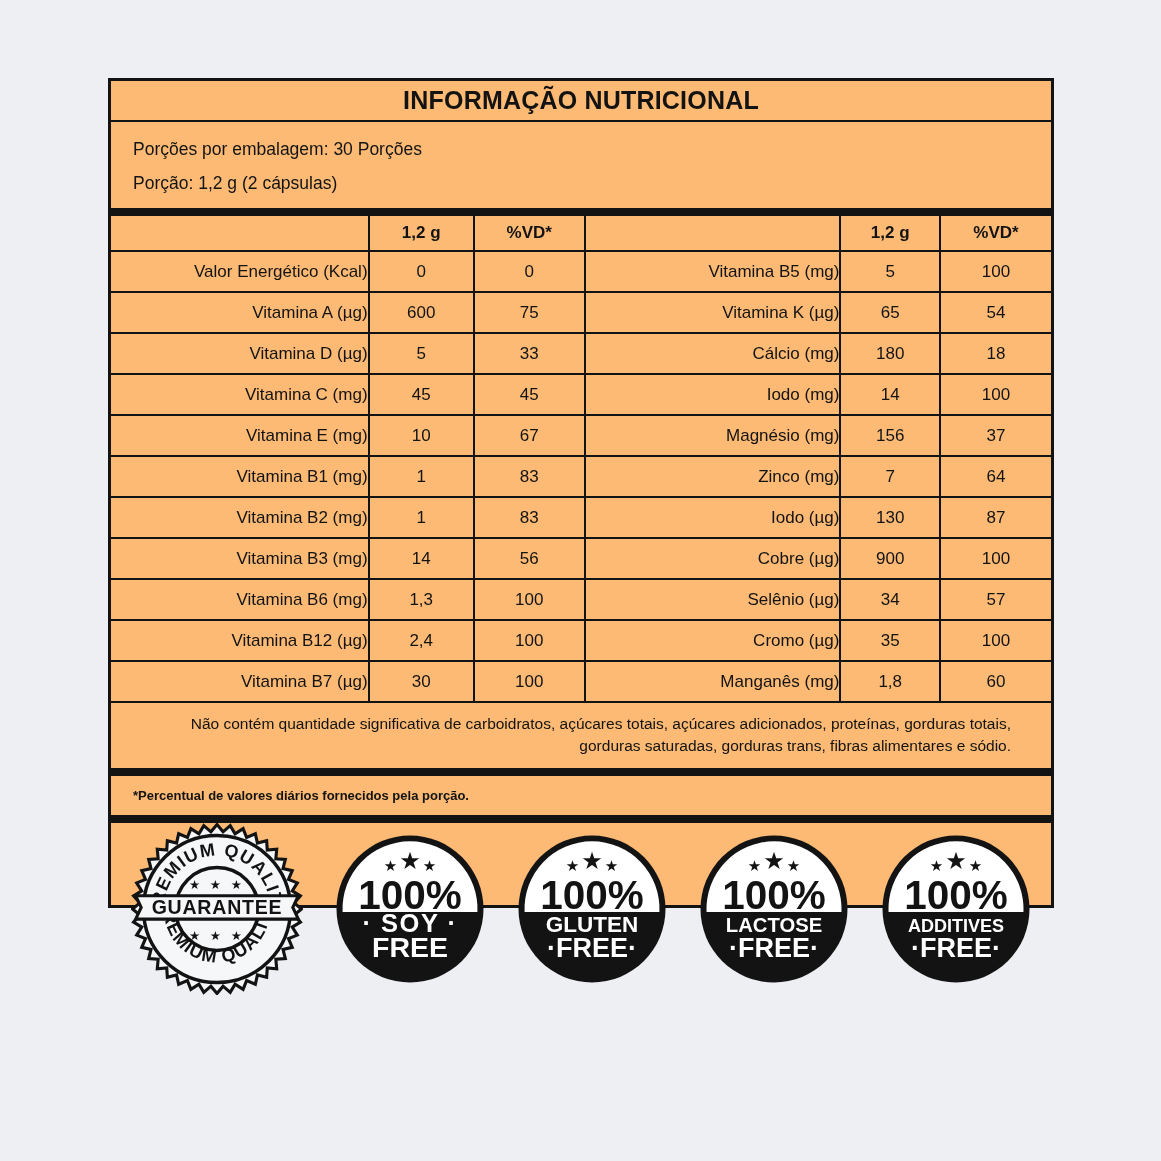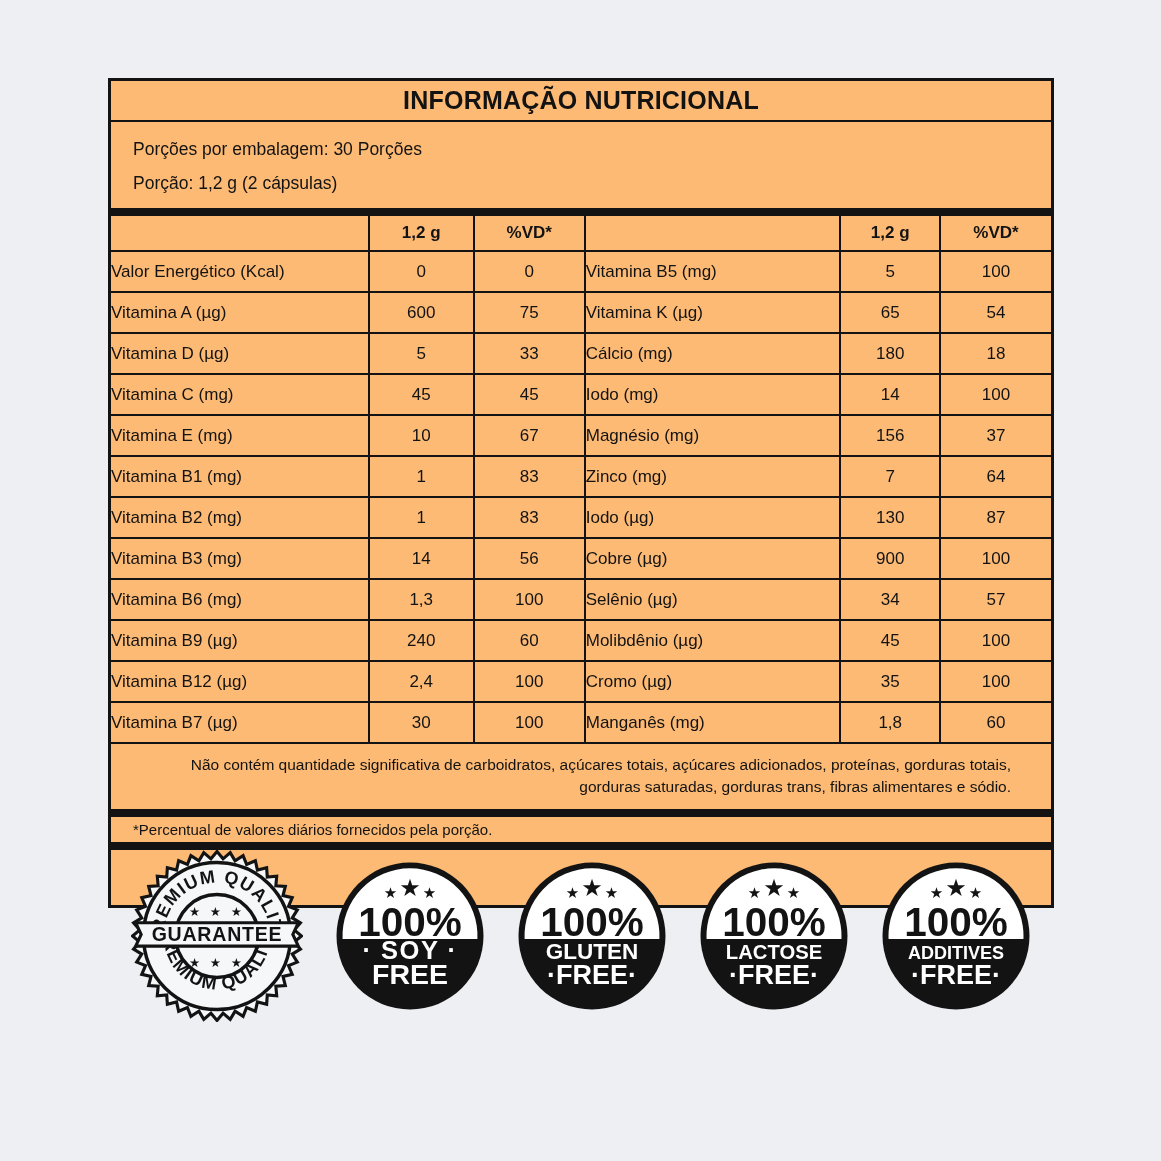"Valor Energético (Kcal)" td.lbl { text-align: left -> right }
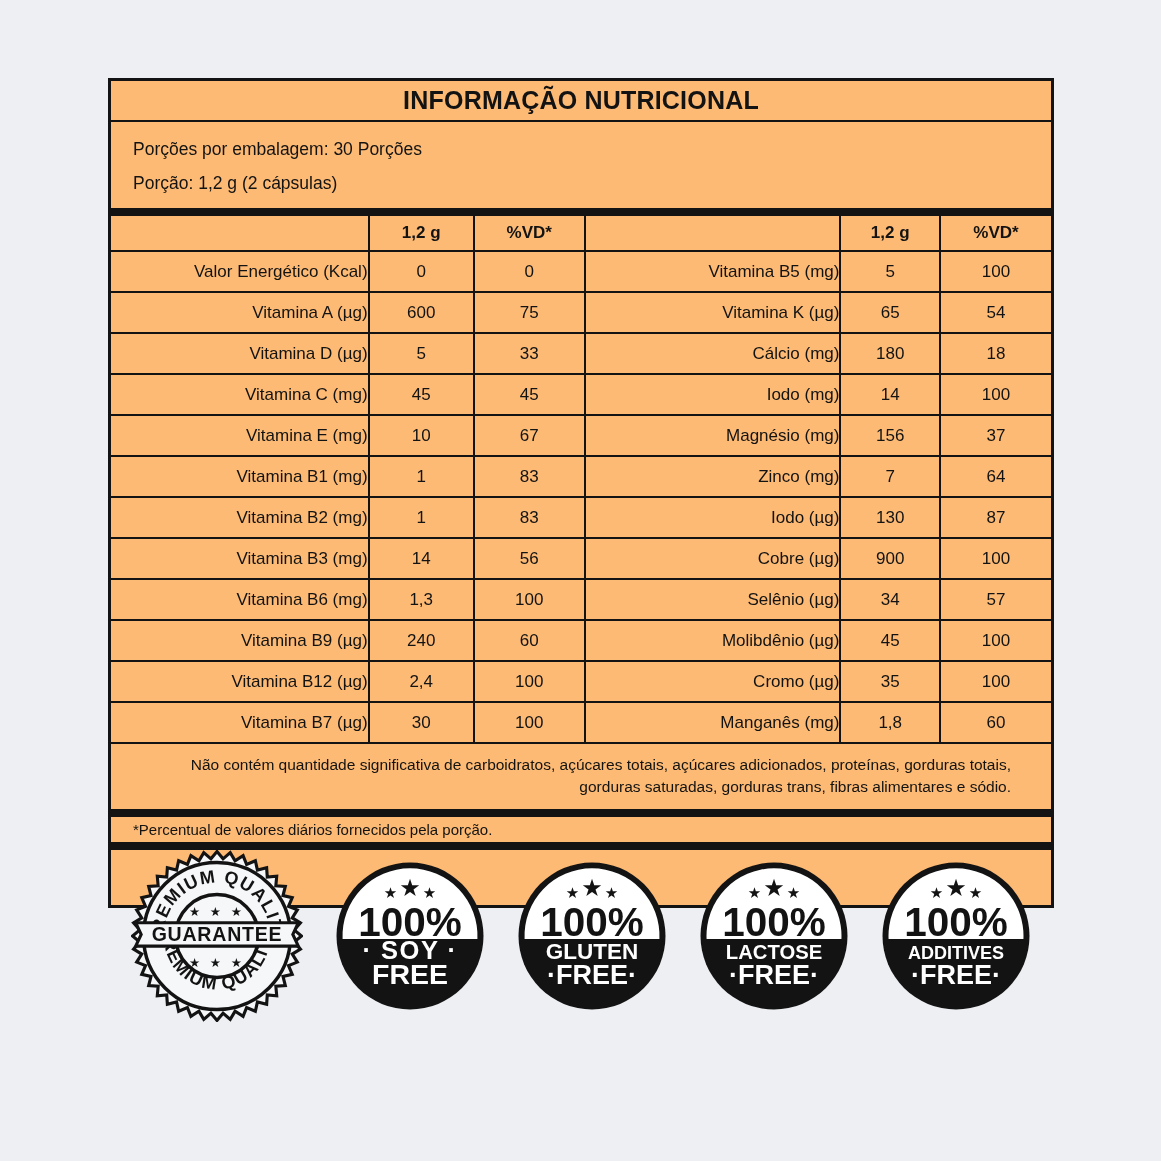"Vitamina B9 (µg)" tr { html: <tr> <td>Vitamina B9 (µg)</td> <td>240</td> <td>60</td> <td>Molibdênio (µg)</td> <td>45</td> <td>100</td> </tr> -> none }
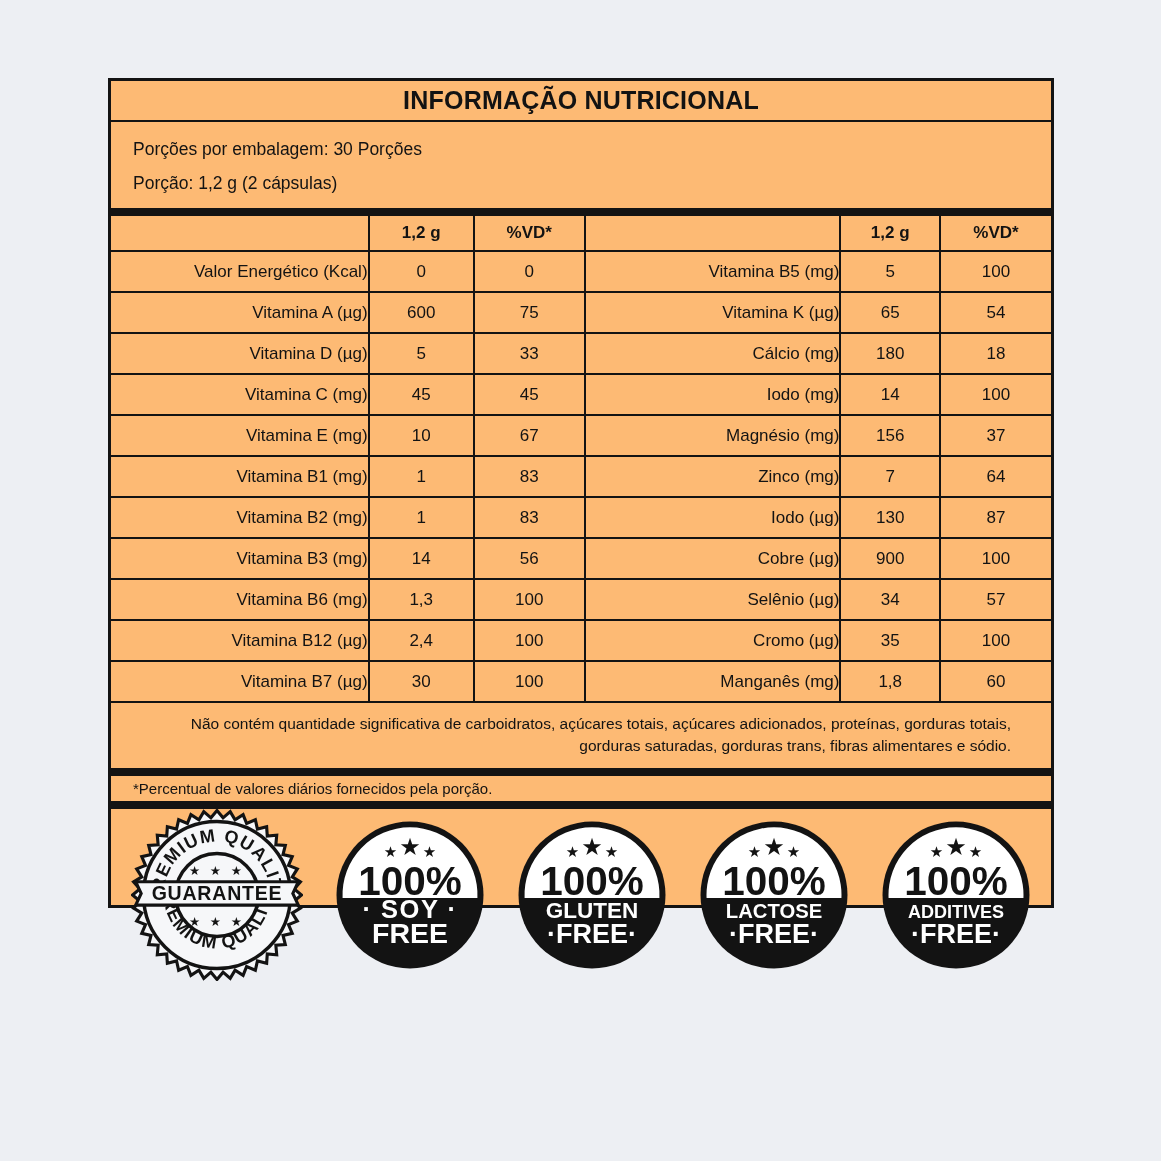"*Percentual de valores diários" .footnote { font-size: 15px -> 13px; font-weight: normal -> bold; padding: 4px 22px -> 12px 22px }
